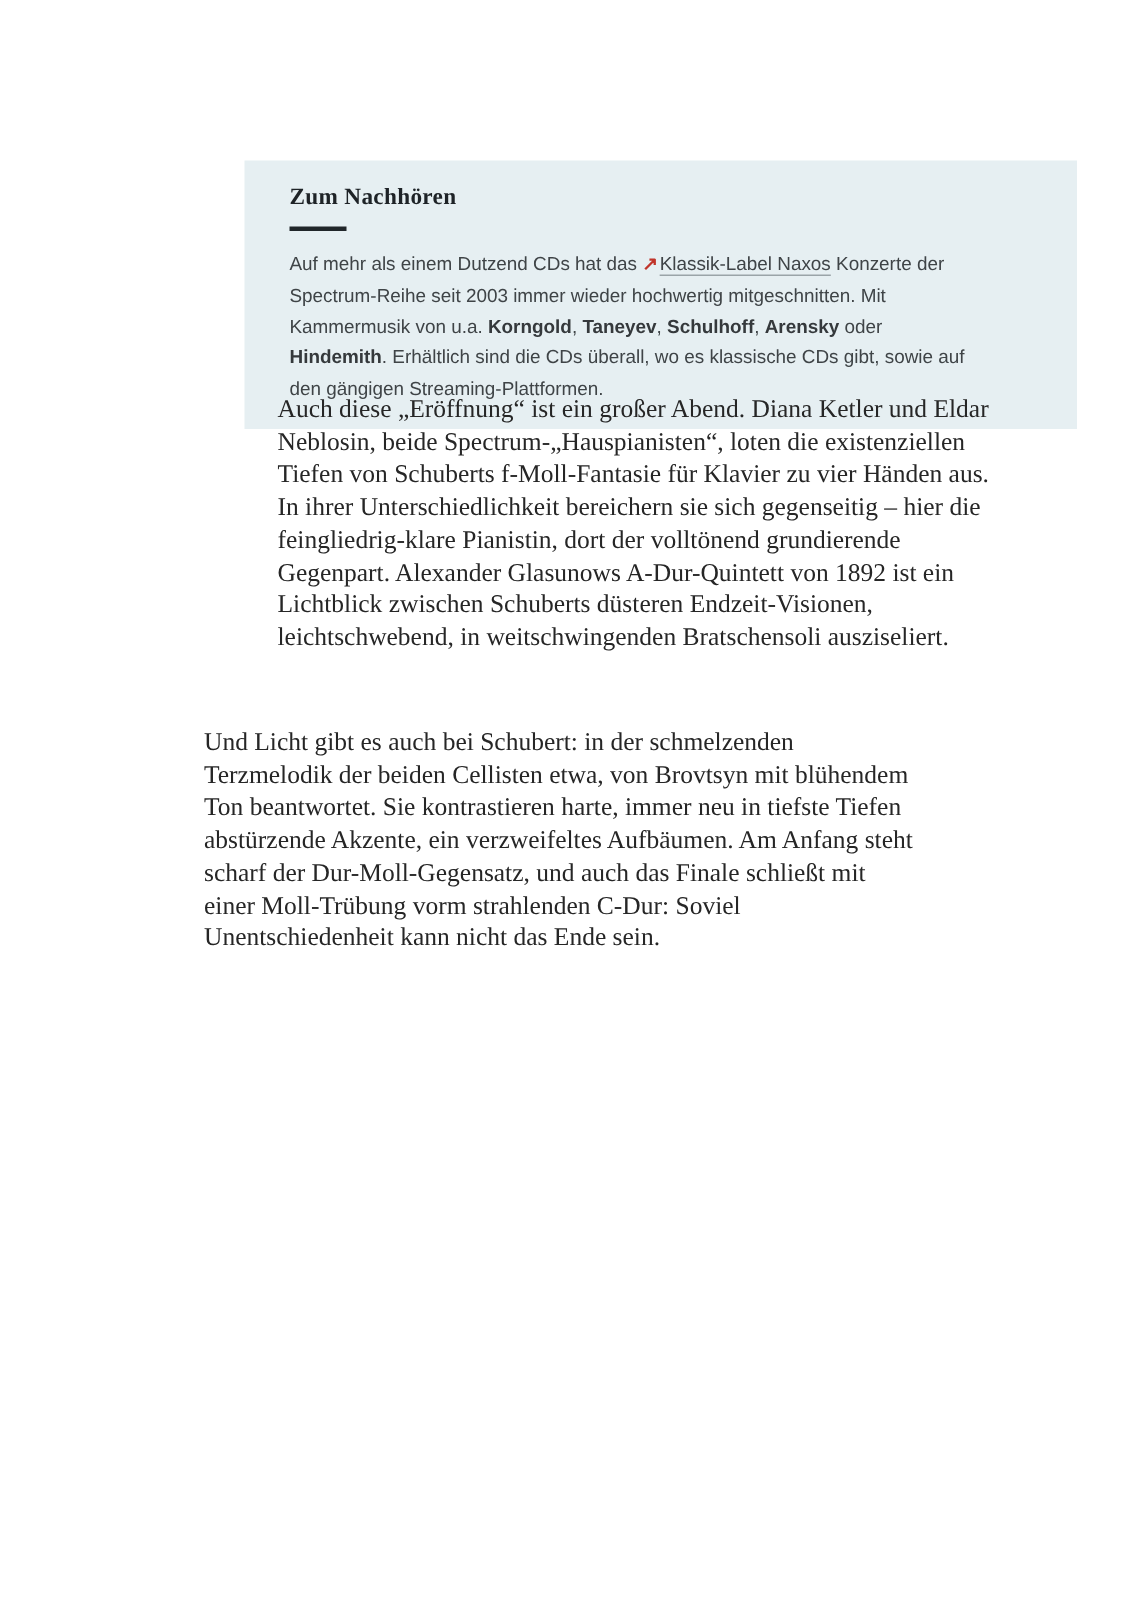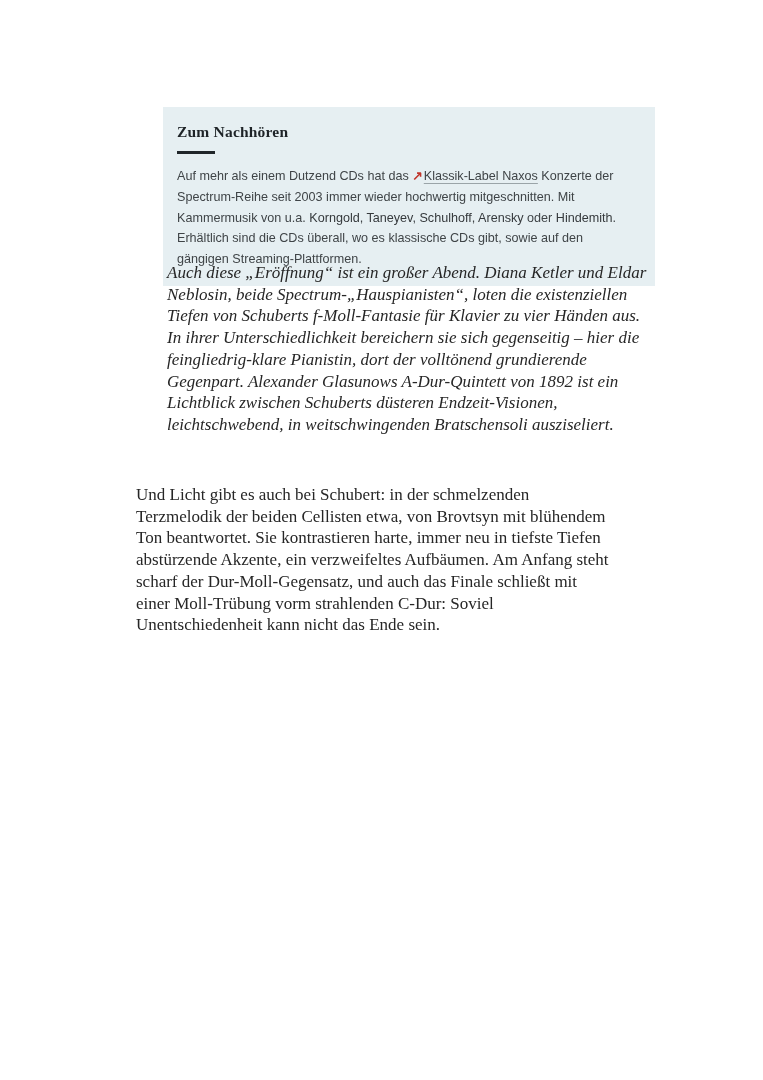"Zum Nachhören" .infobox { padding: 15px 20px 16px 14px -> 15px 20px 16px 30px; width: 492px -> 555px }
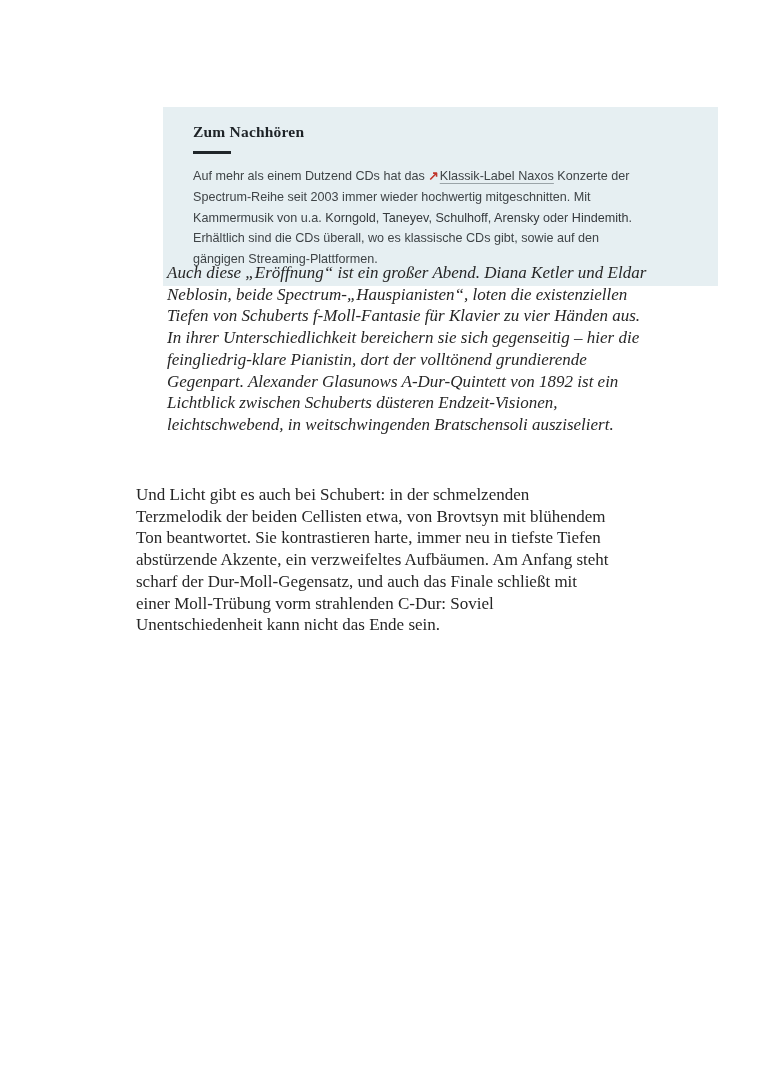"Korngold" .seg-bold { font-weight: normal -> bold }
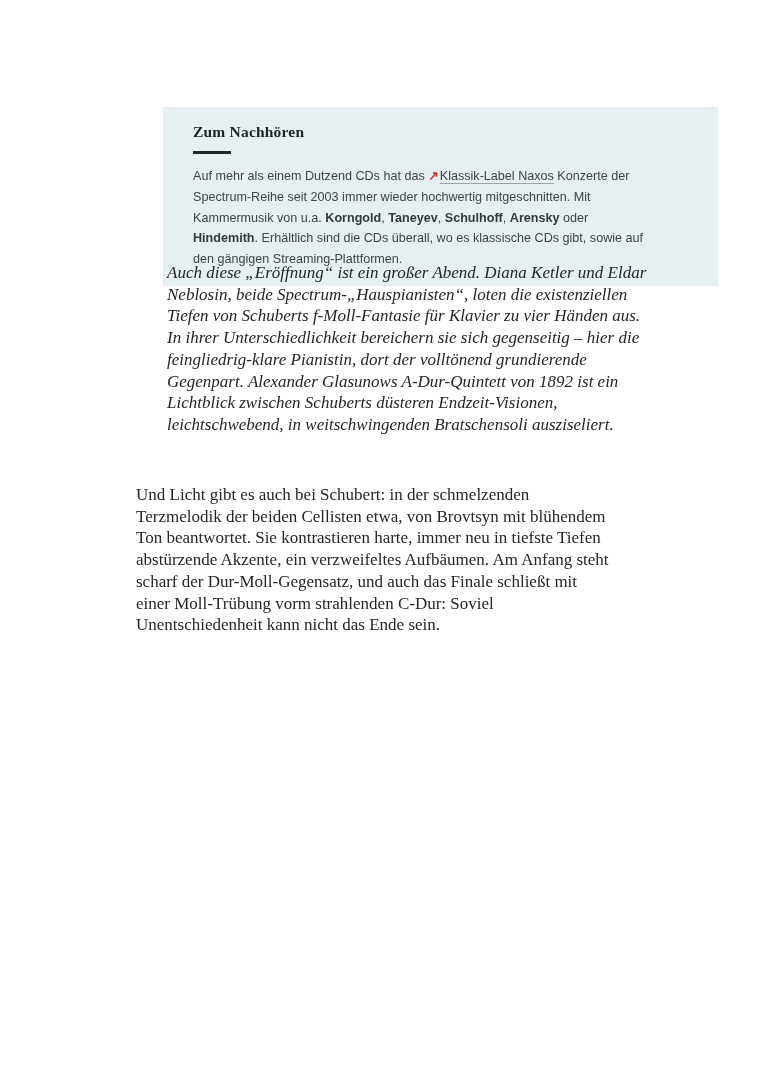"Auch diese „Eröffnung“ ist ein" .para-1 { font-style: italic -> none; left: 167px -> 185px }
